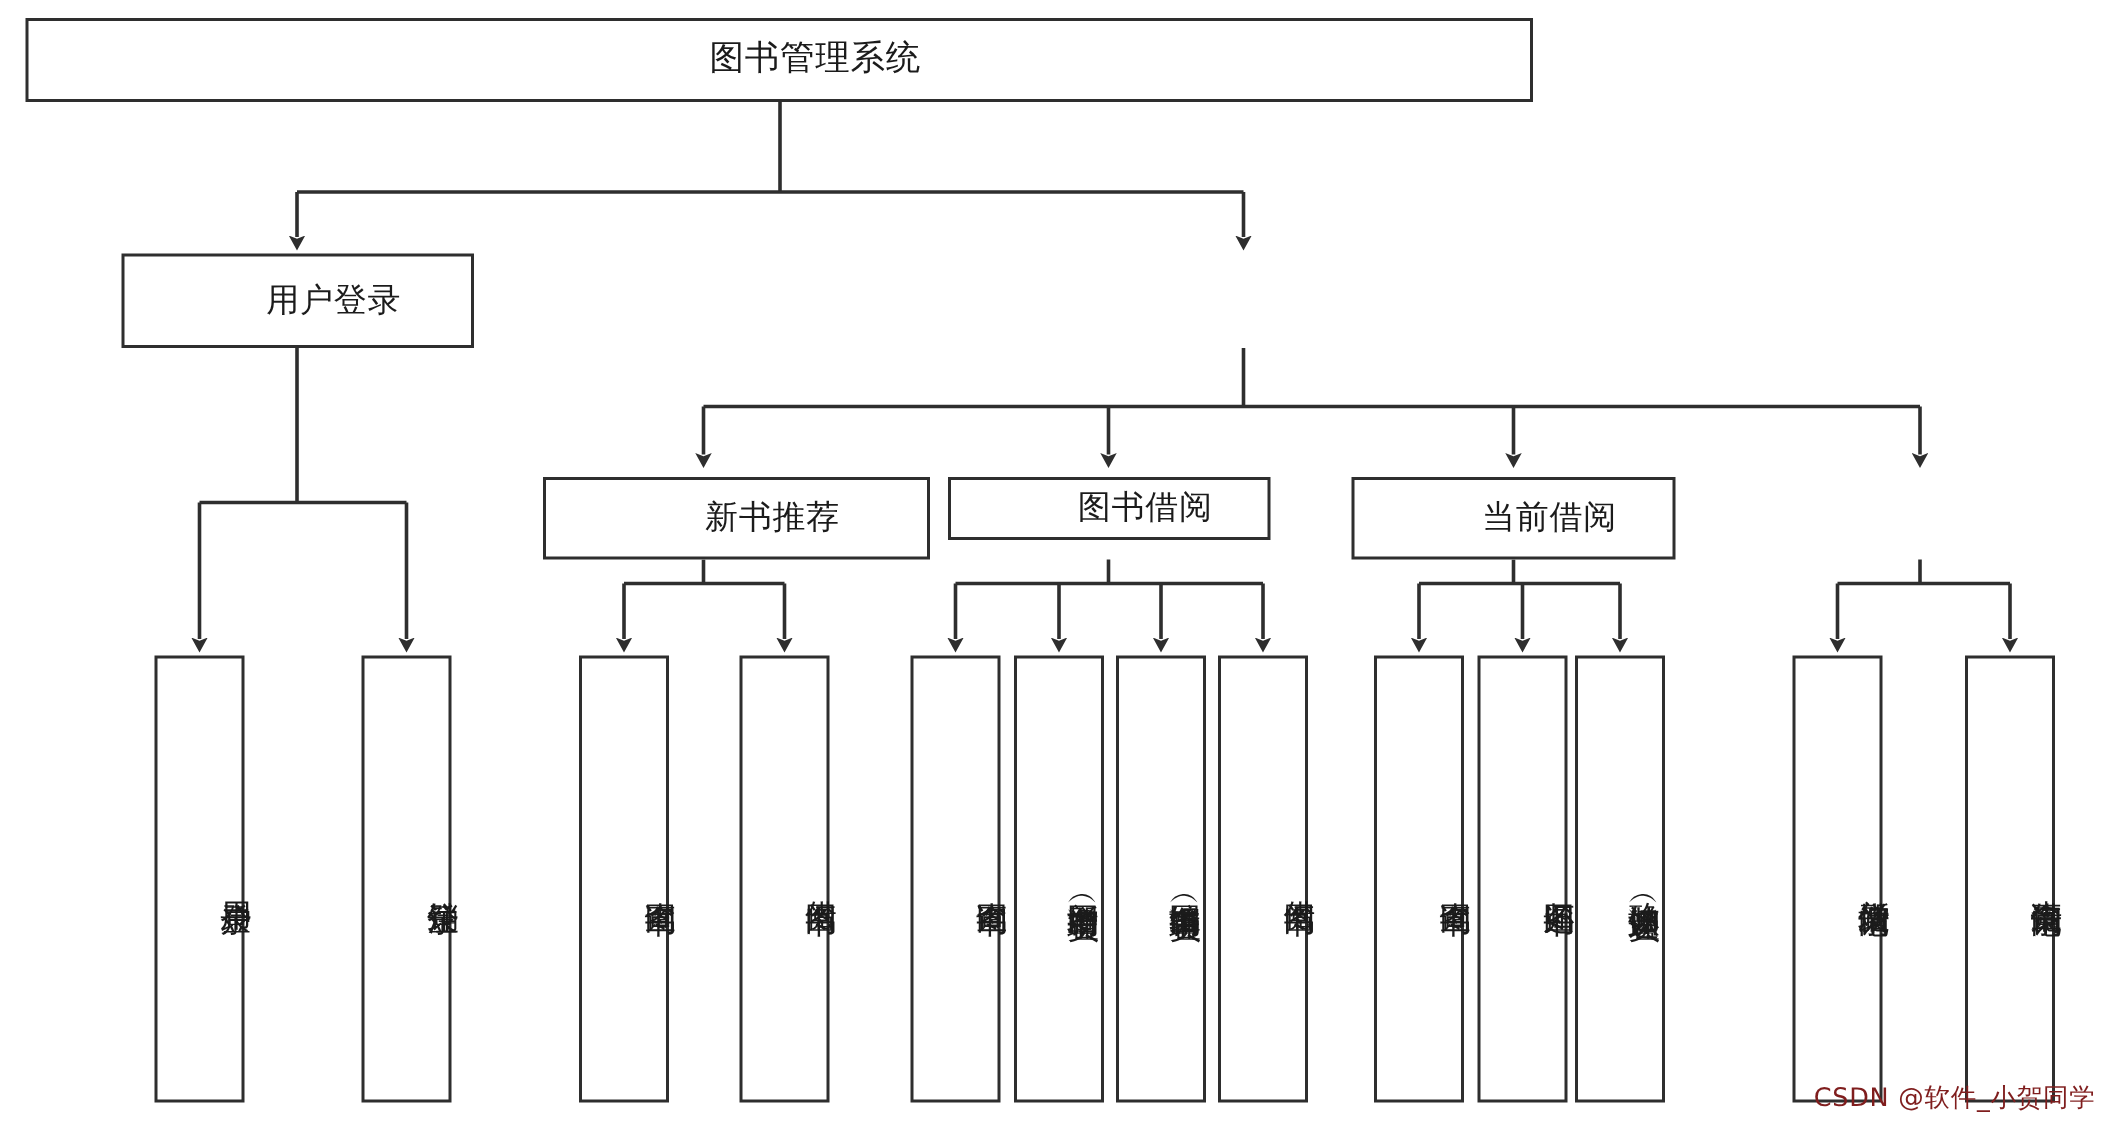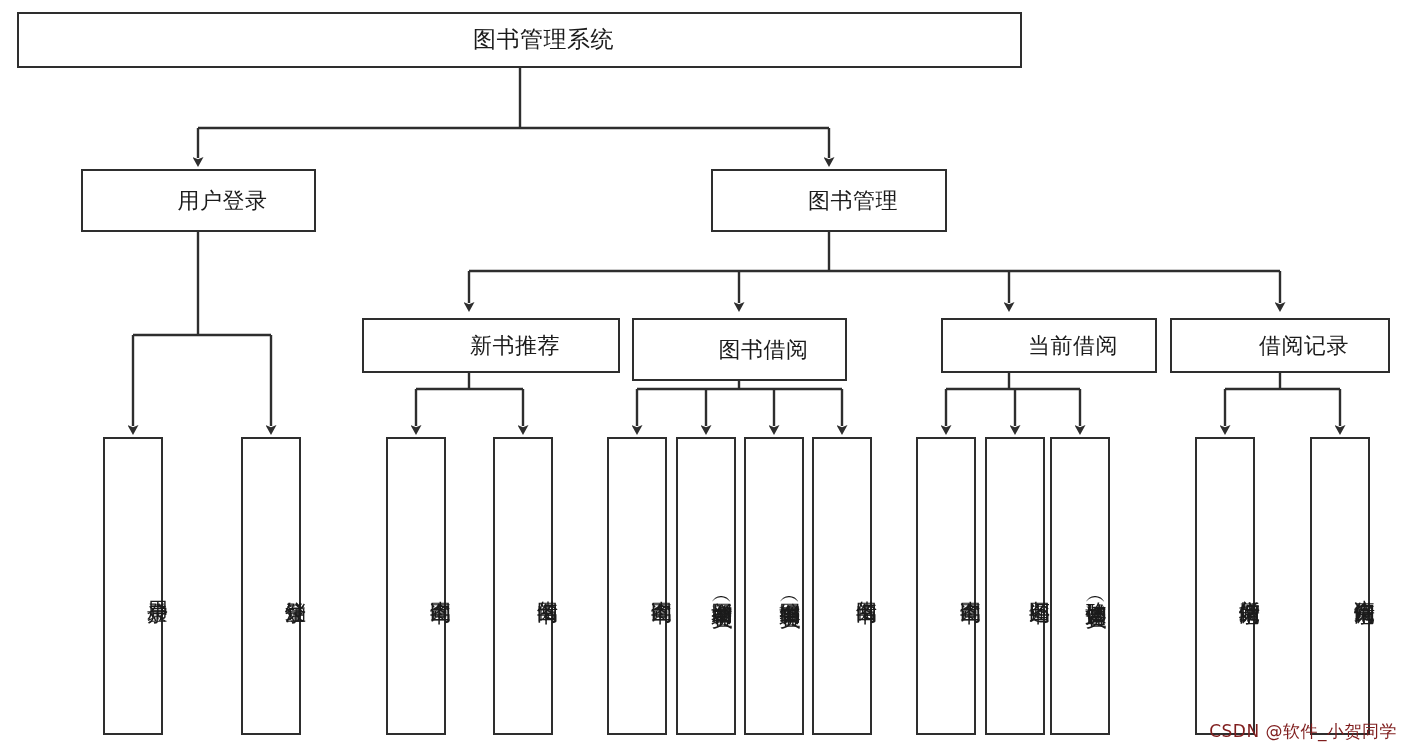"图书管理" div.node { html: <div>图书管理</div> -> none }
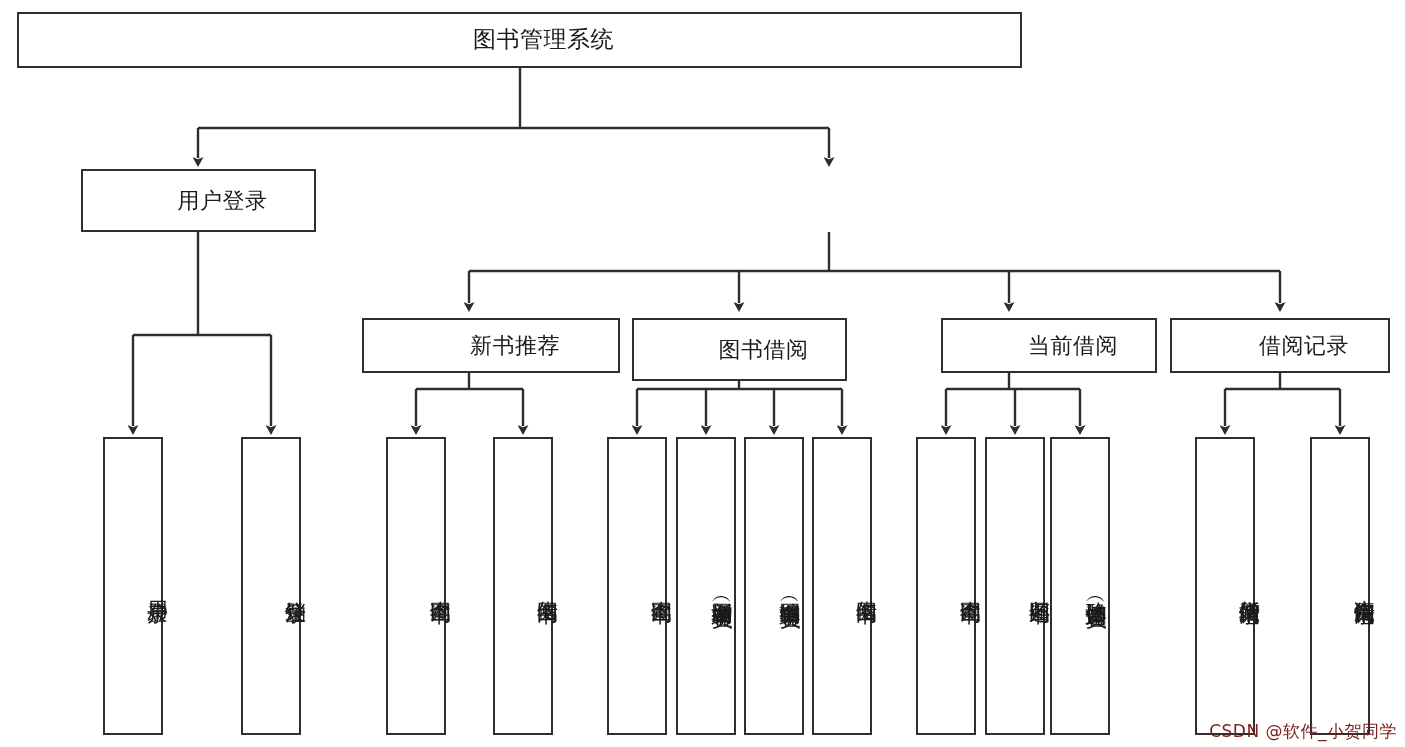"图书借阅" div.node { height: 63px -> 42px }
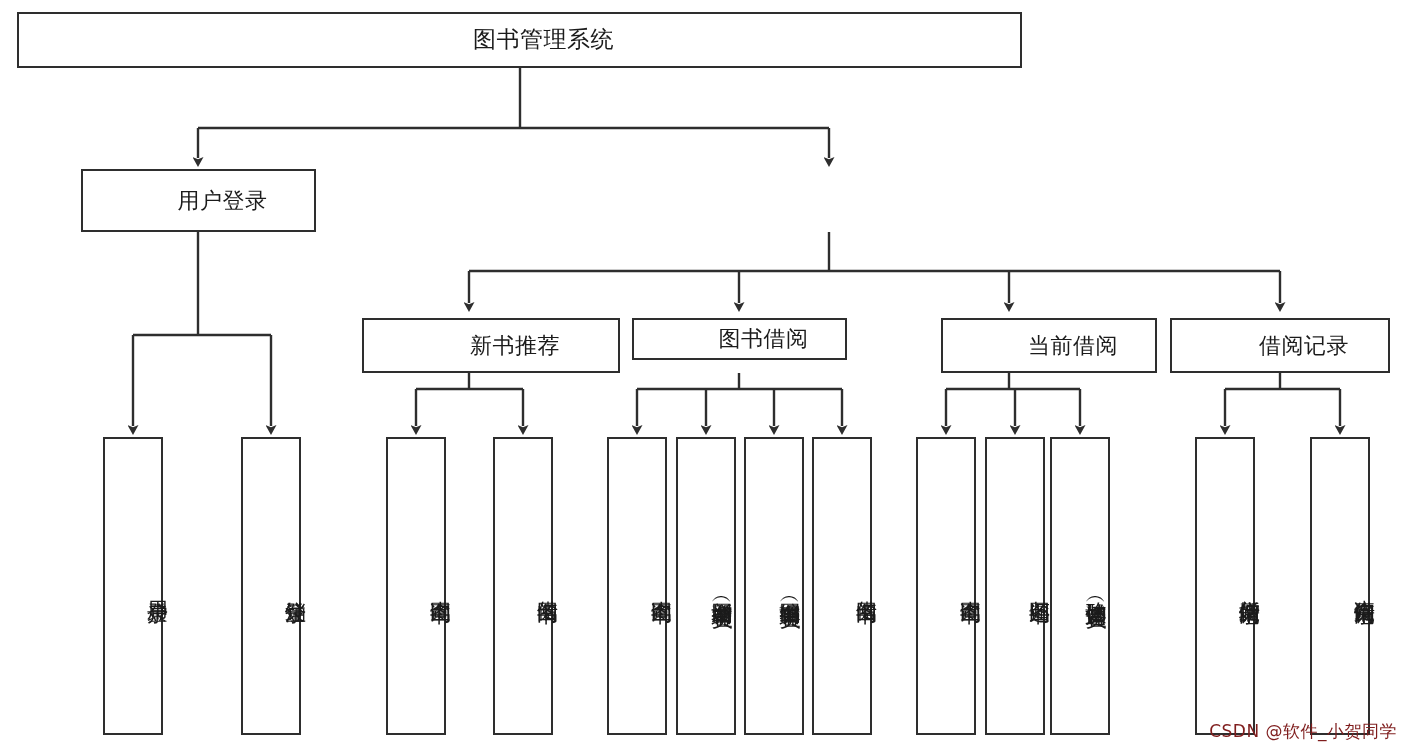"当前借阅" div.node { margin-left: 40px -> none }
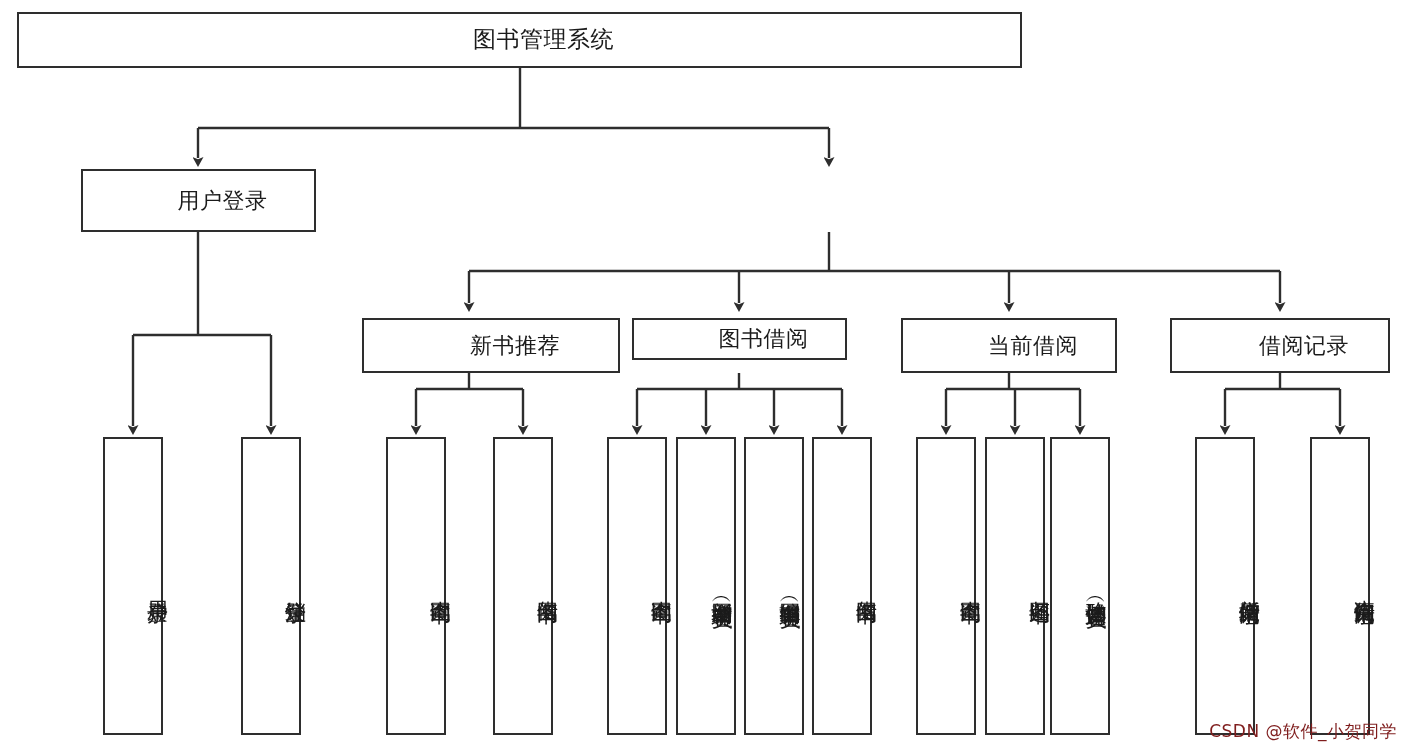"借阅记录" div.node { html: <div>借阅记录</div> -> none }
